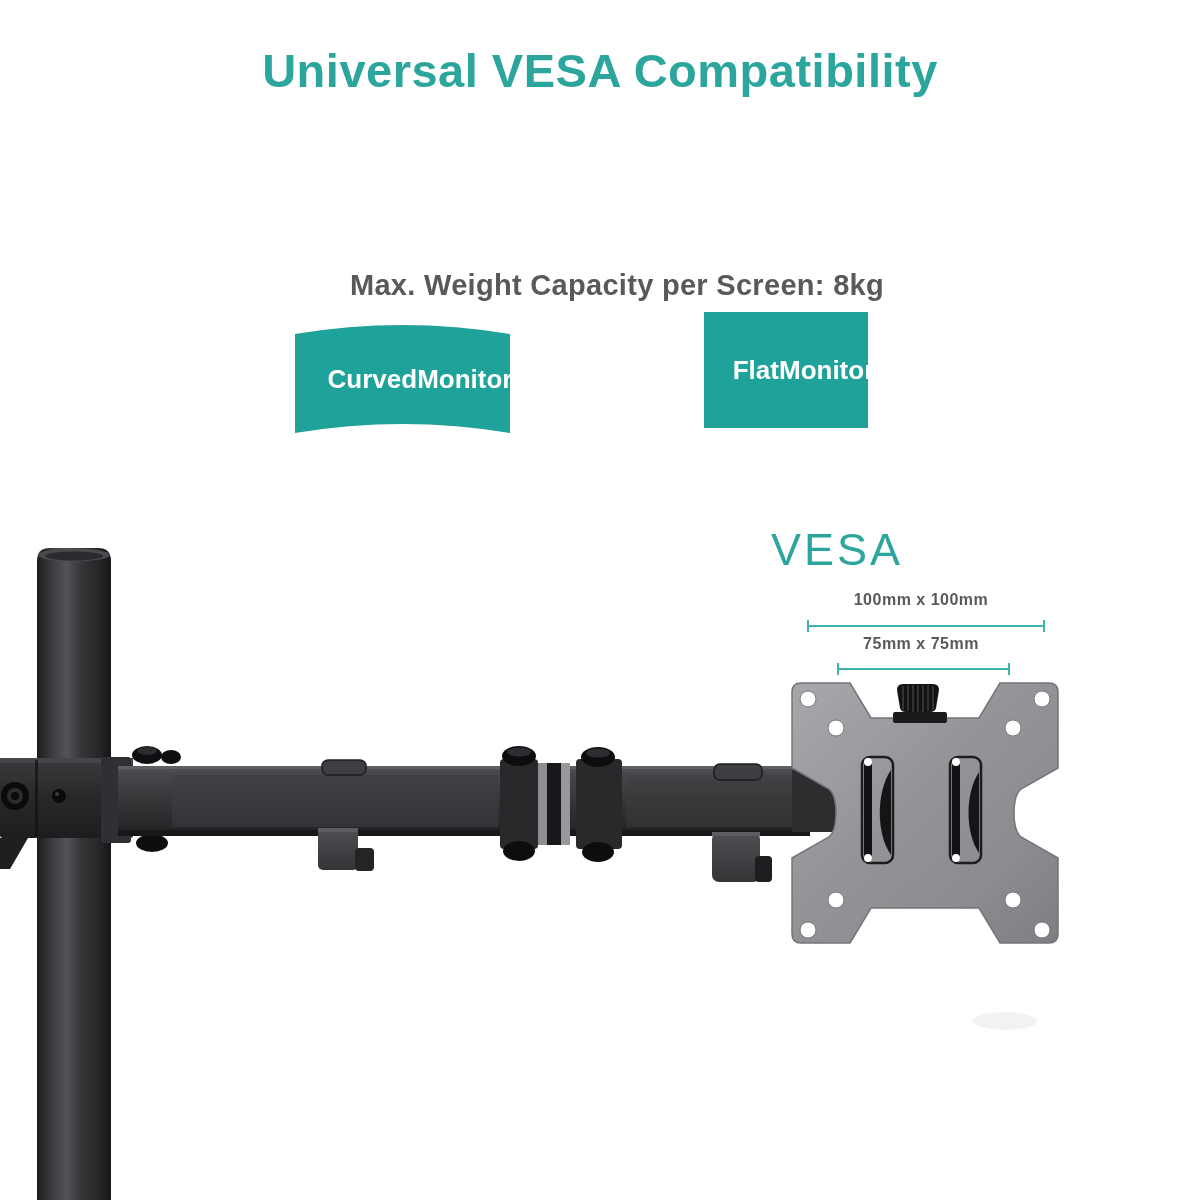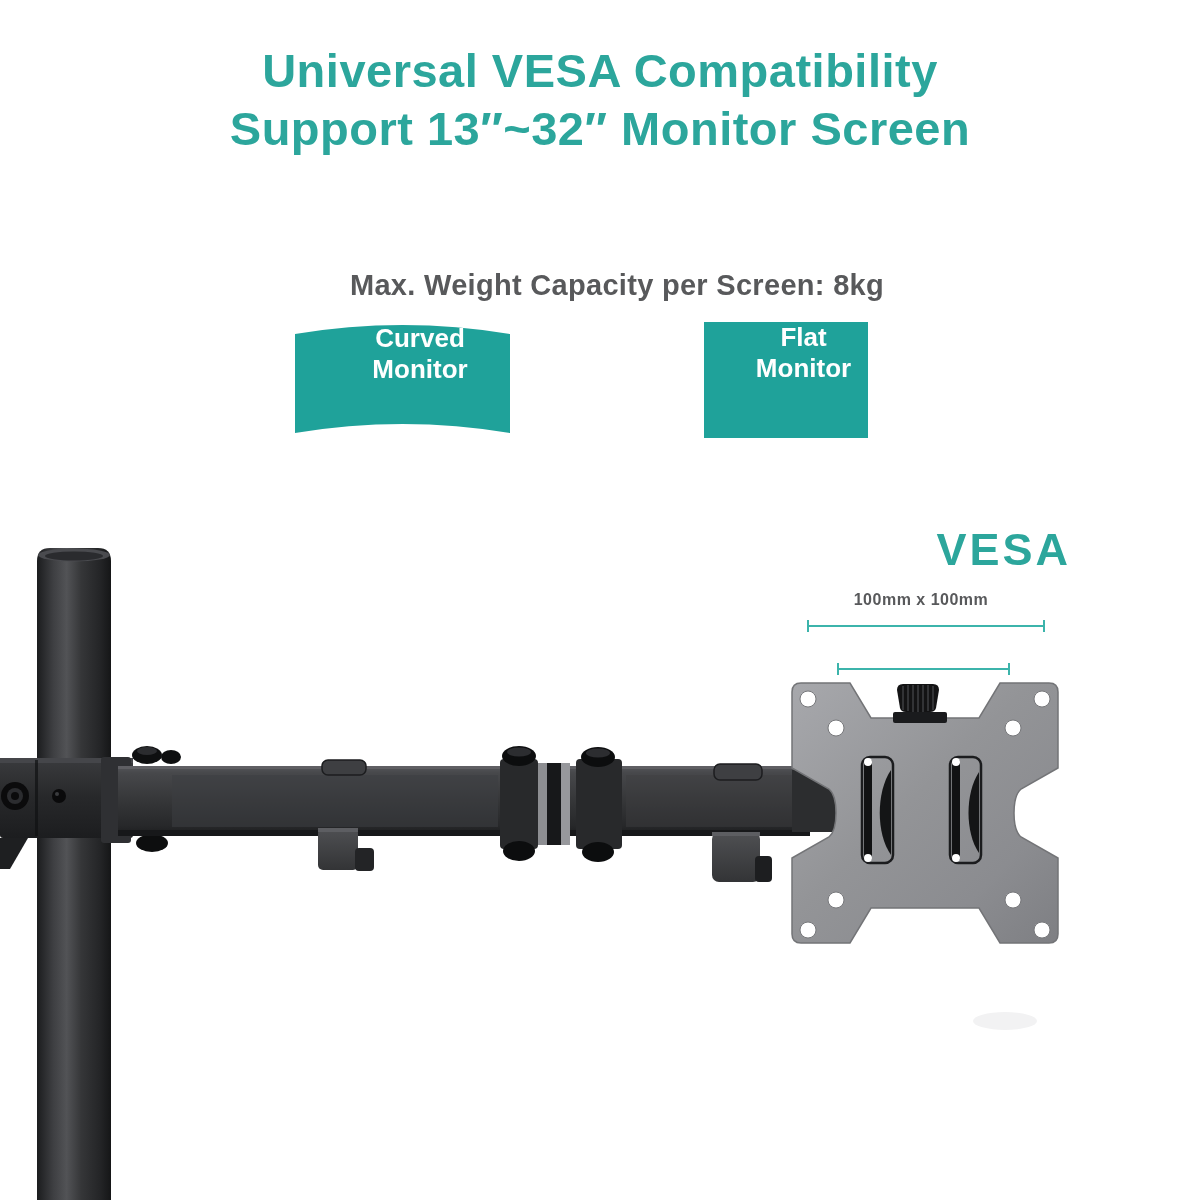"Support 13″~32″ Monitor Screen" div.title-line { html: <div>Support 13″~32″ Monitor Screen</div> -> none }
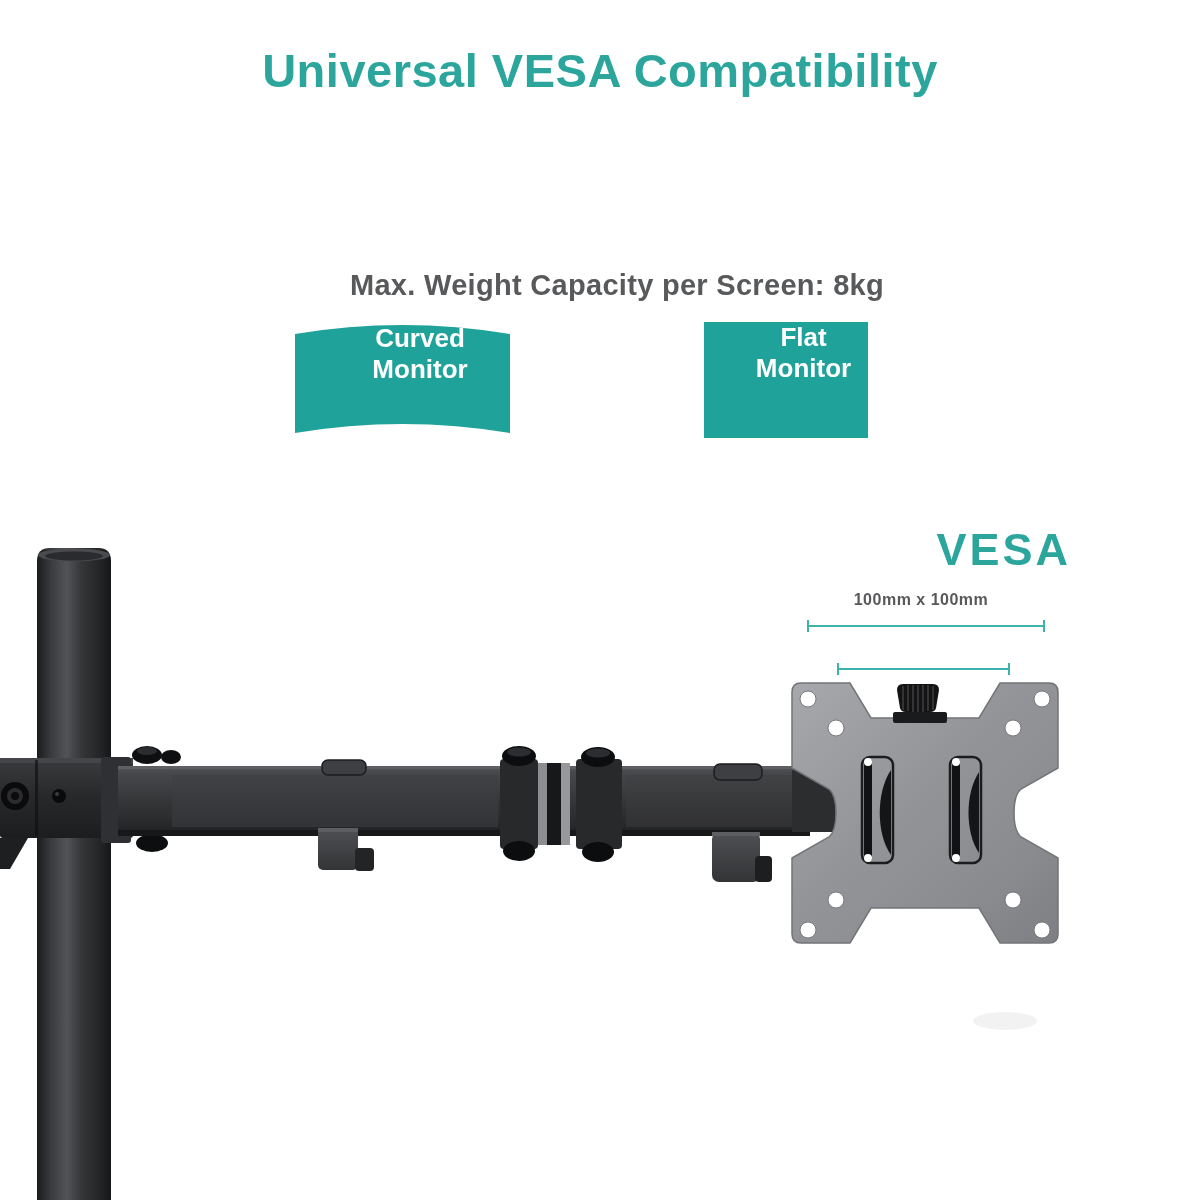"Curved" .badge-text { flex-direction: column -> row; justify-content: flex-start -> center }
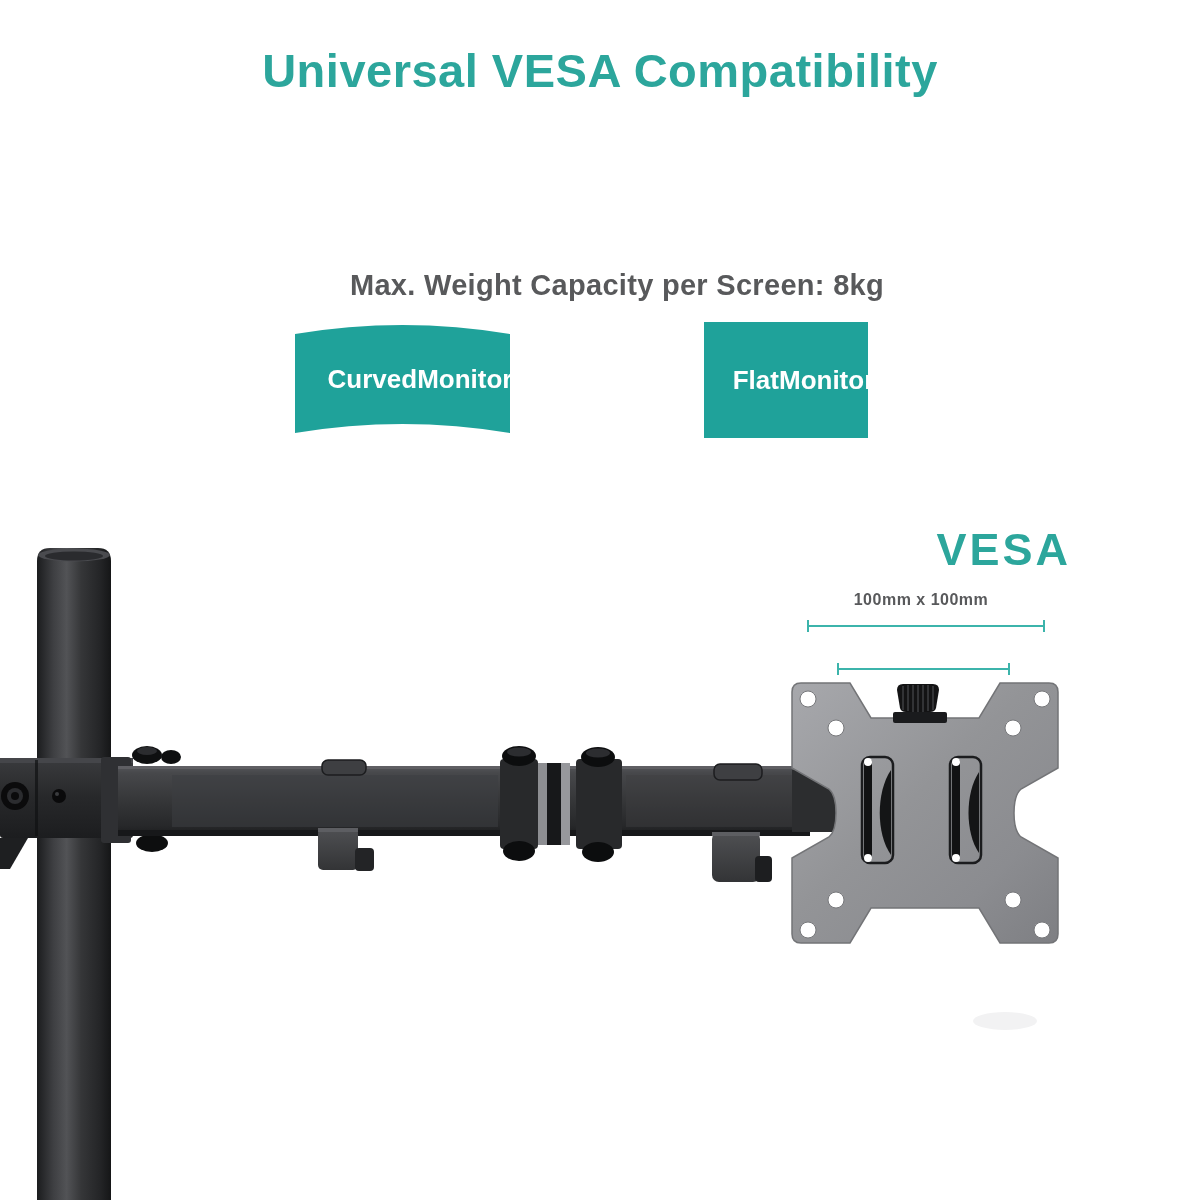"Flat" .badge-flat { top: 322px -> 312px }
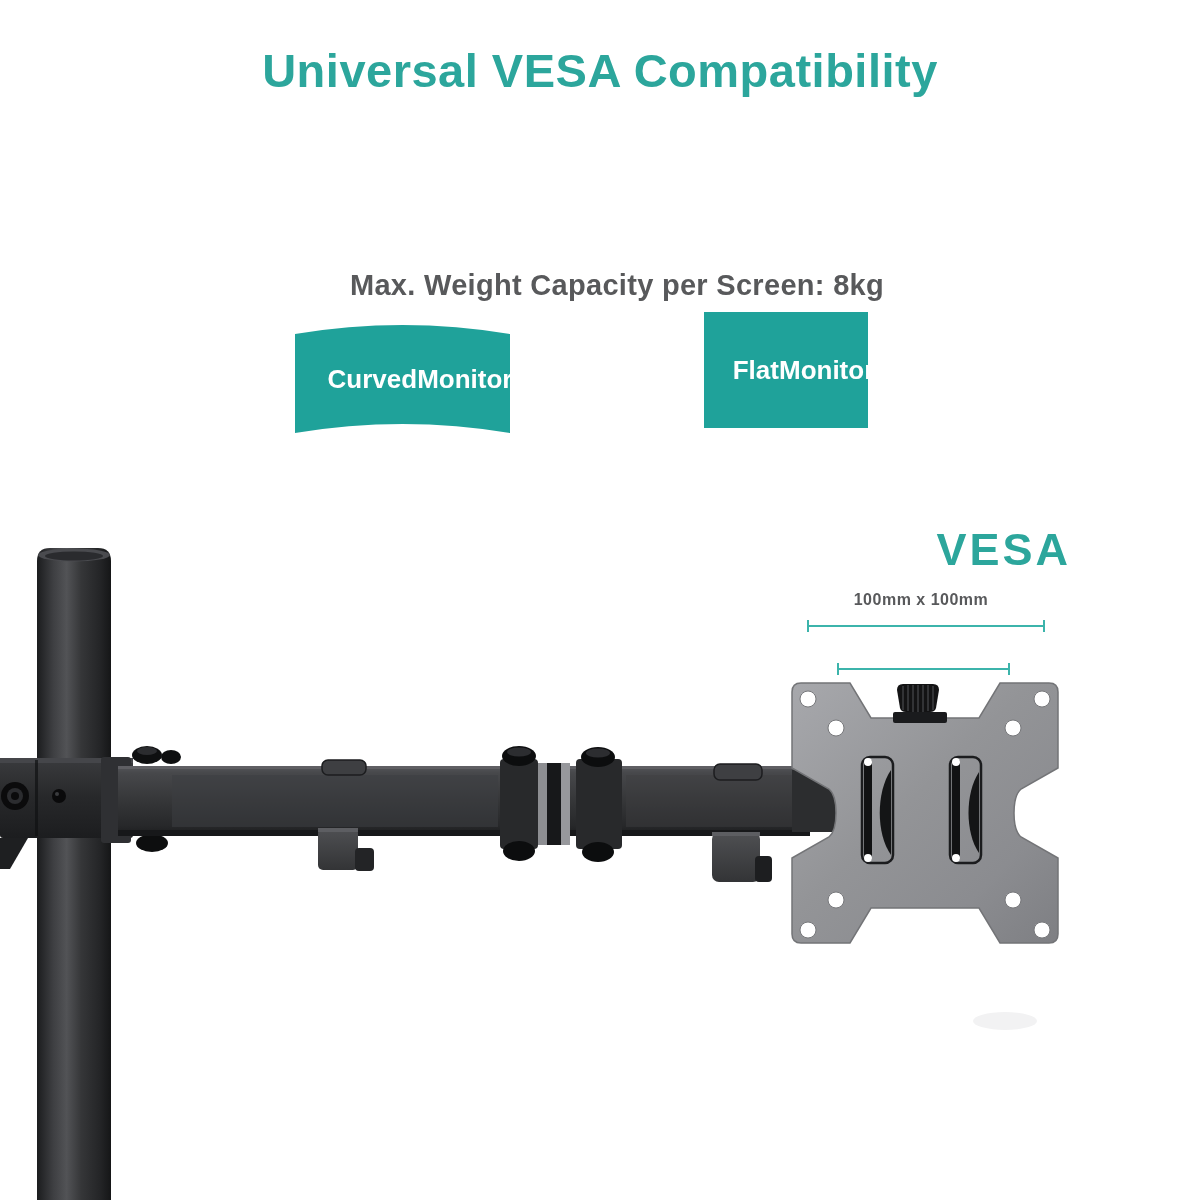"VESA" .vesa-label { font-weight: bold -> normal; text-align: right -> left }
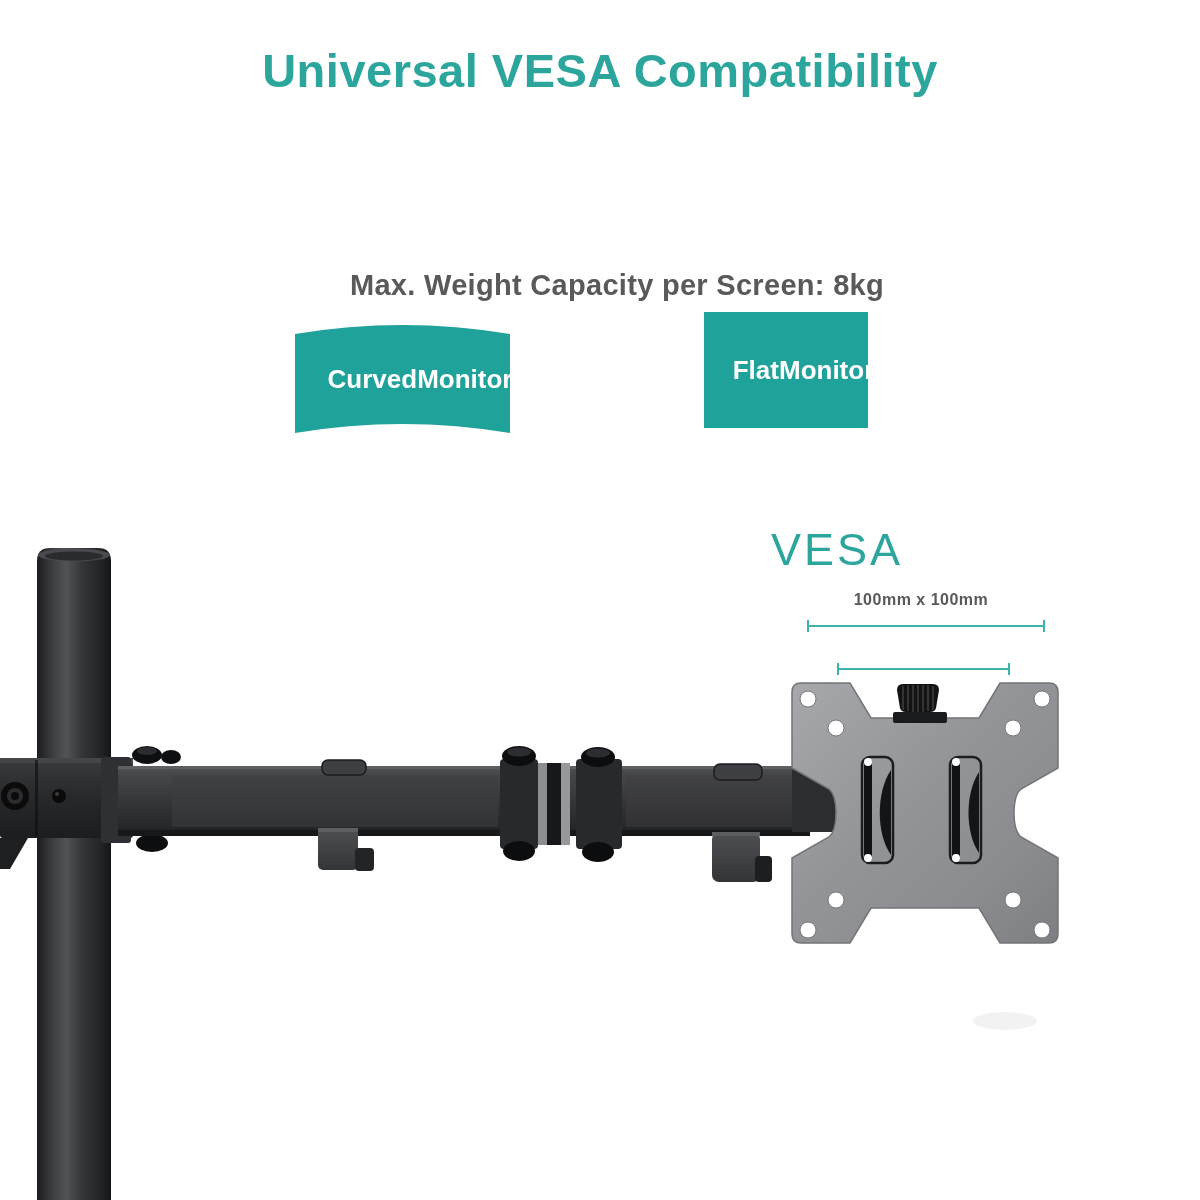"75mm x 75mm" div.dim-text { html: none -> <div>75mm x 75mm</div> }
